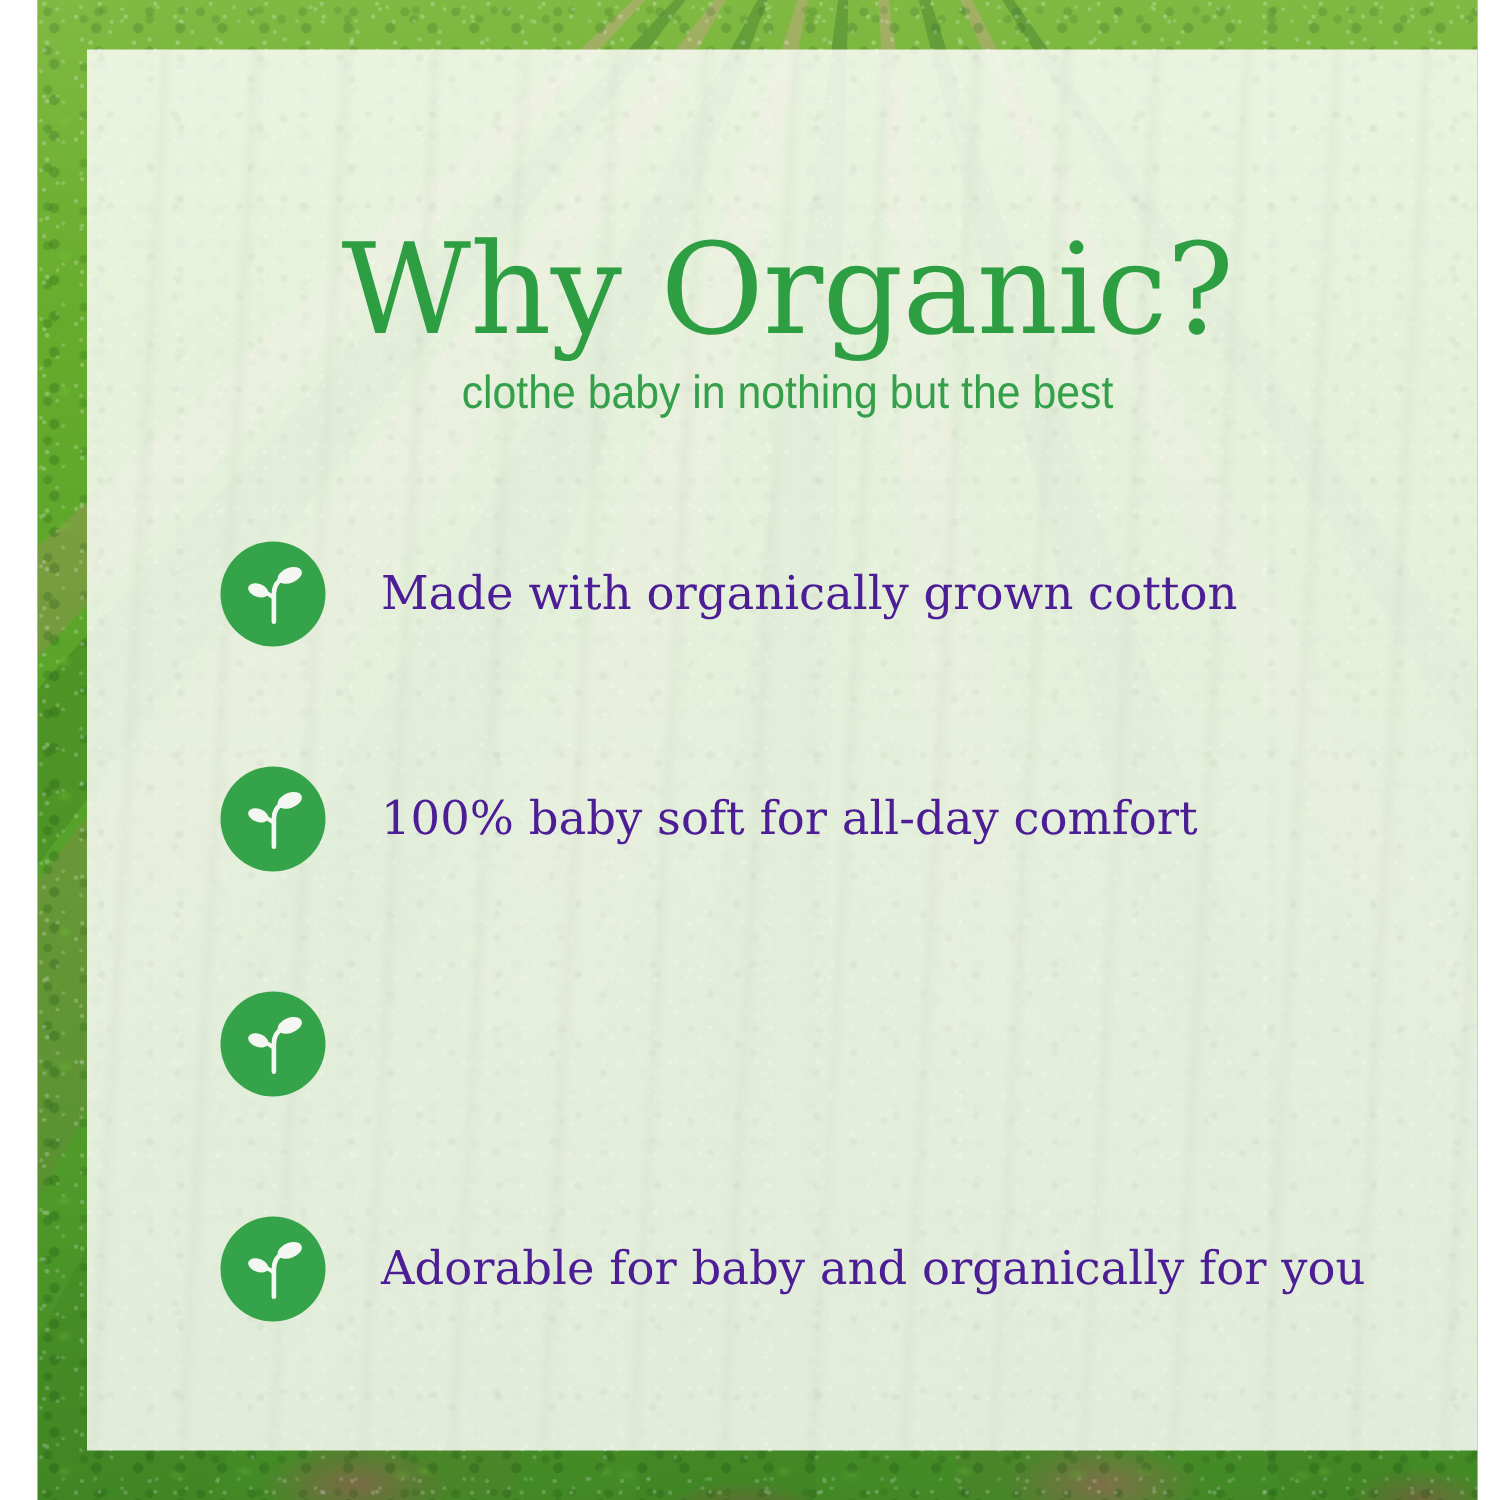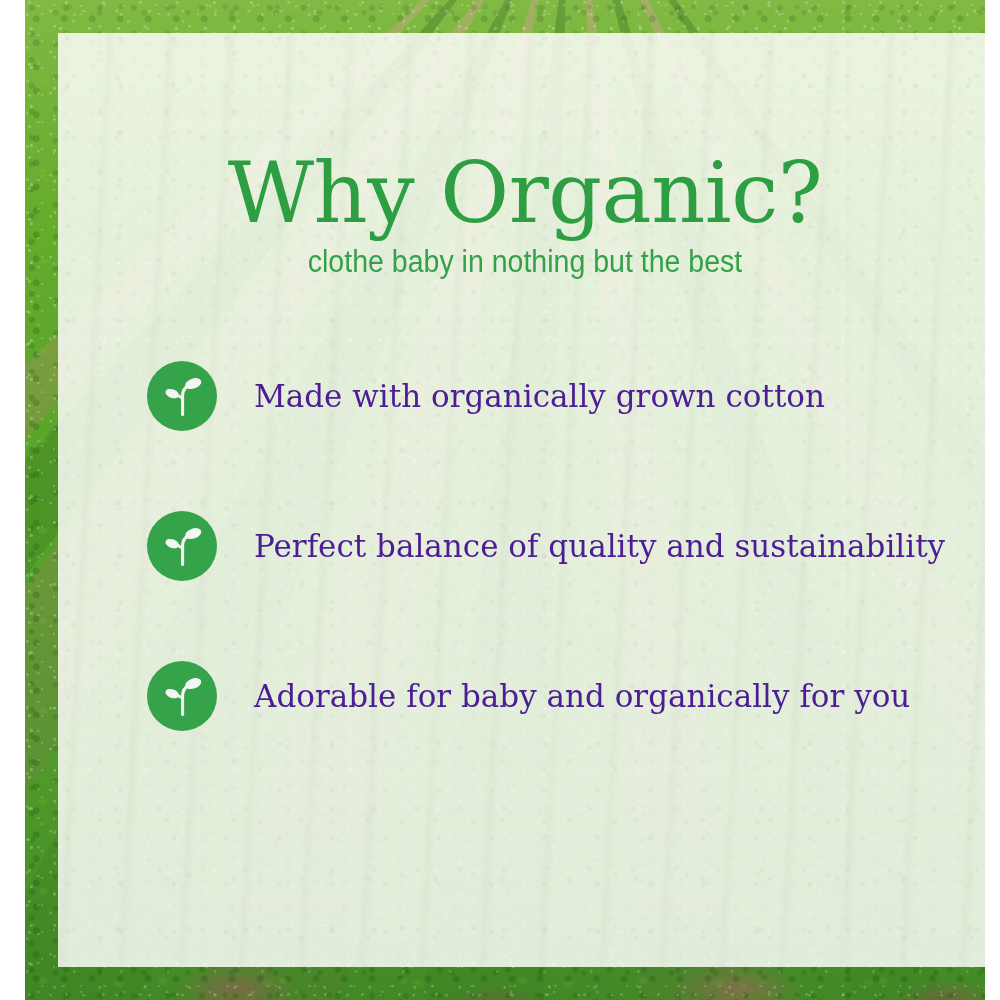"100% baby soft for all-day" div.benefit-row { html: none -> <div> <span> <svg> <path></path> <ellipse></ellipse> <ellipse></ellipse> <path></path> </svg> </span> <span>100% baby soft for all-day comfort</span> </div> }
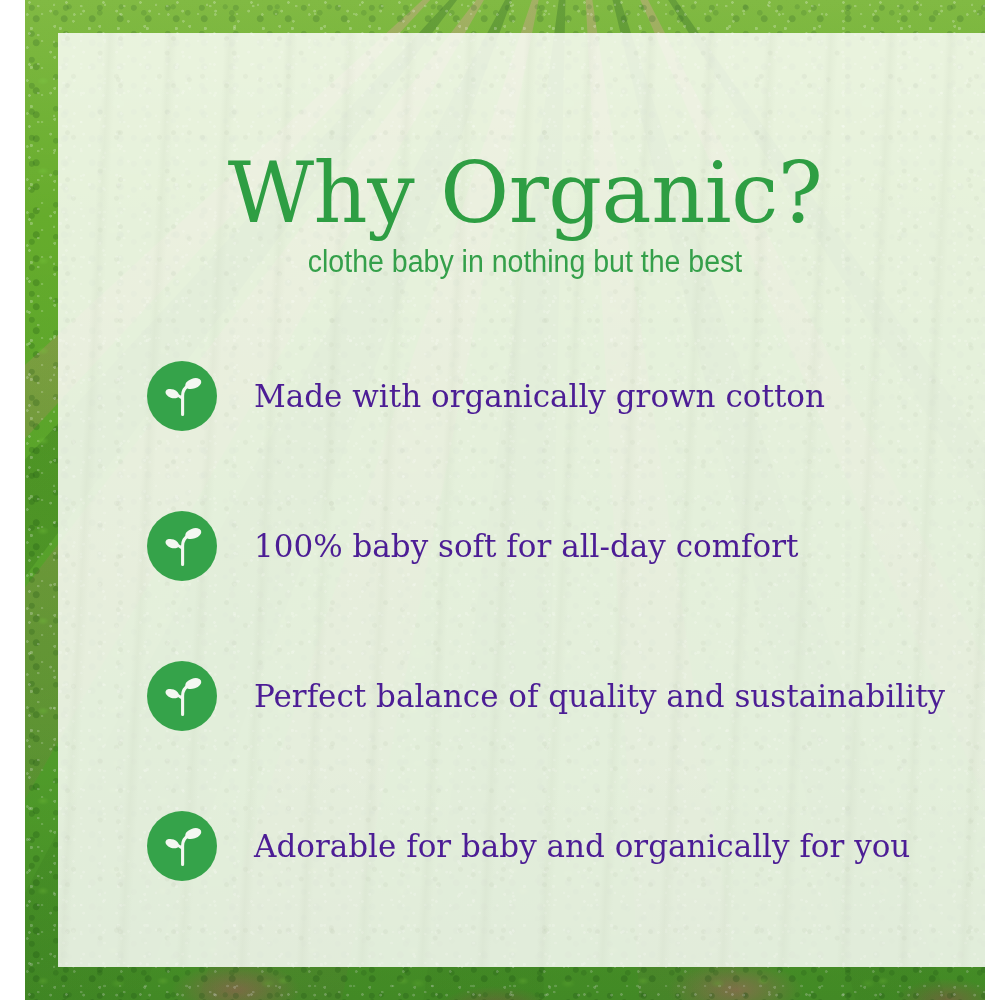"Perfect balance of quality and" span.benefit-text { html: <span>Perfect balance of quality and sustainability</span> -> none }
